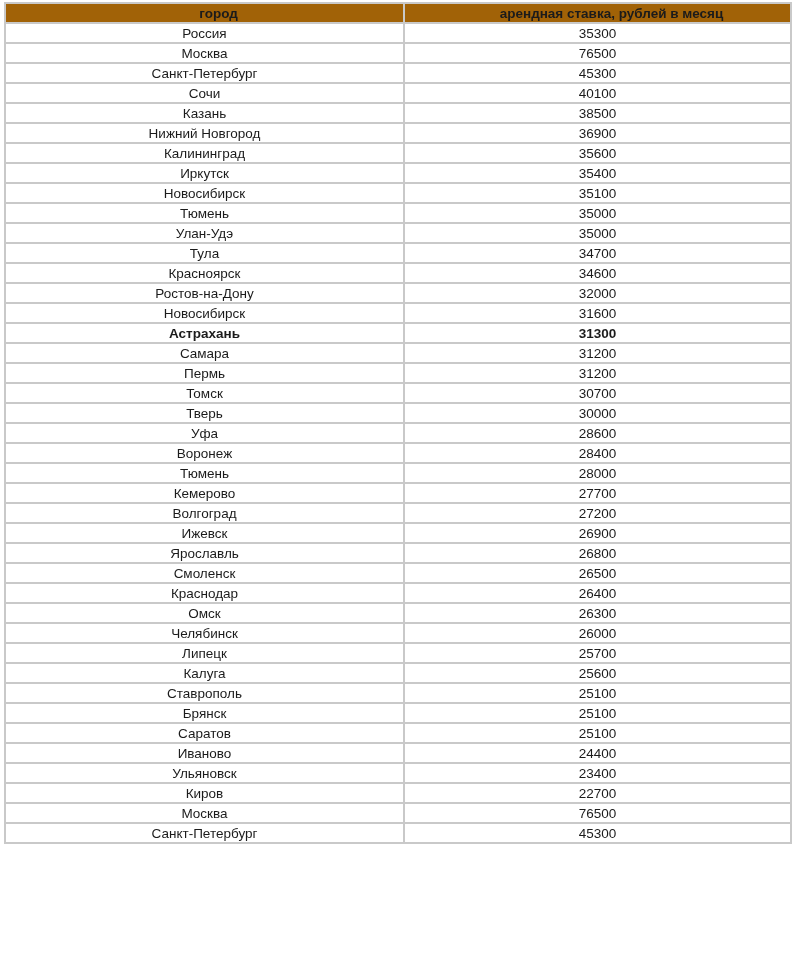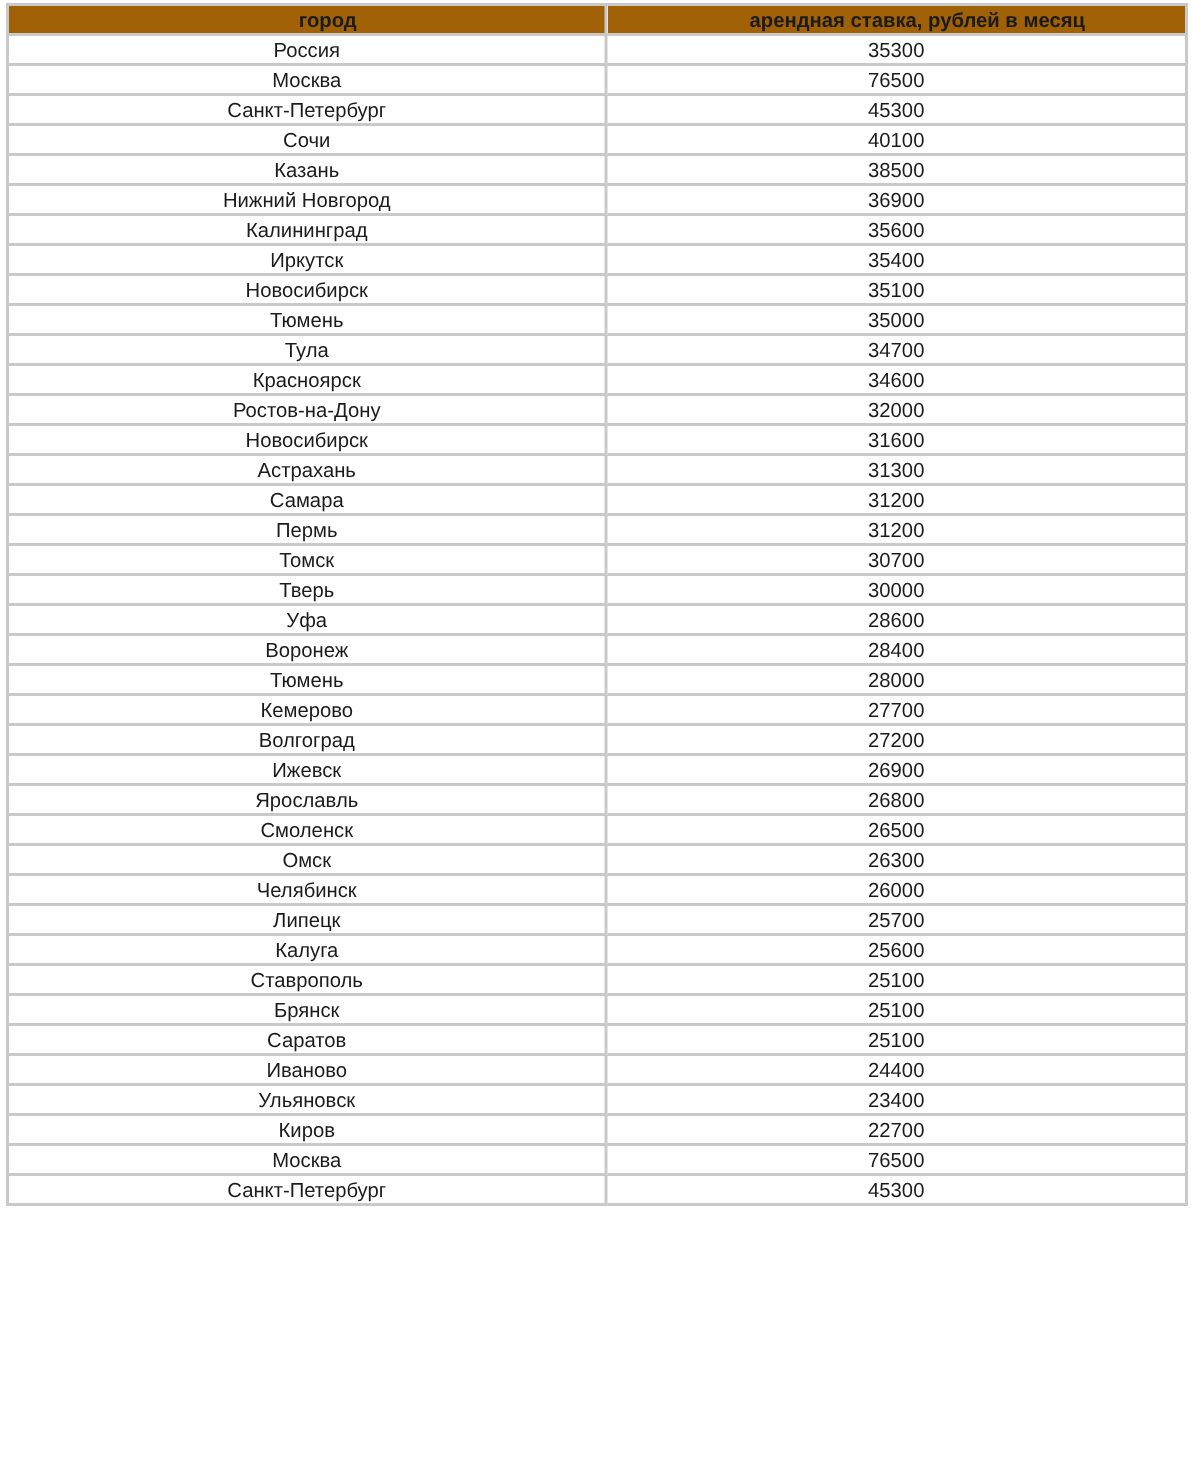"Улан-Удэ" tr { html: none -> <tr> <td>Улан-Удэ</td> <td>35000</td> </tr> }
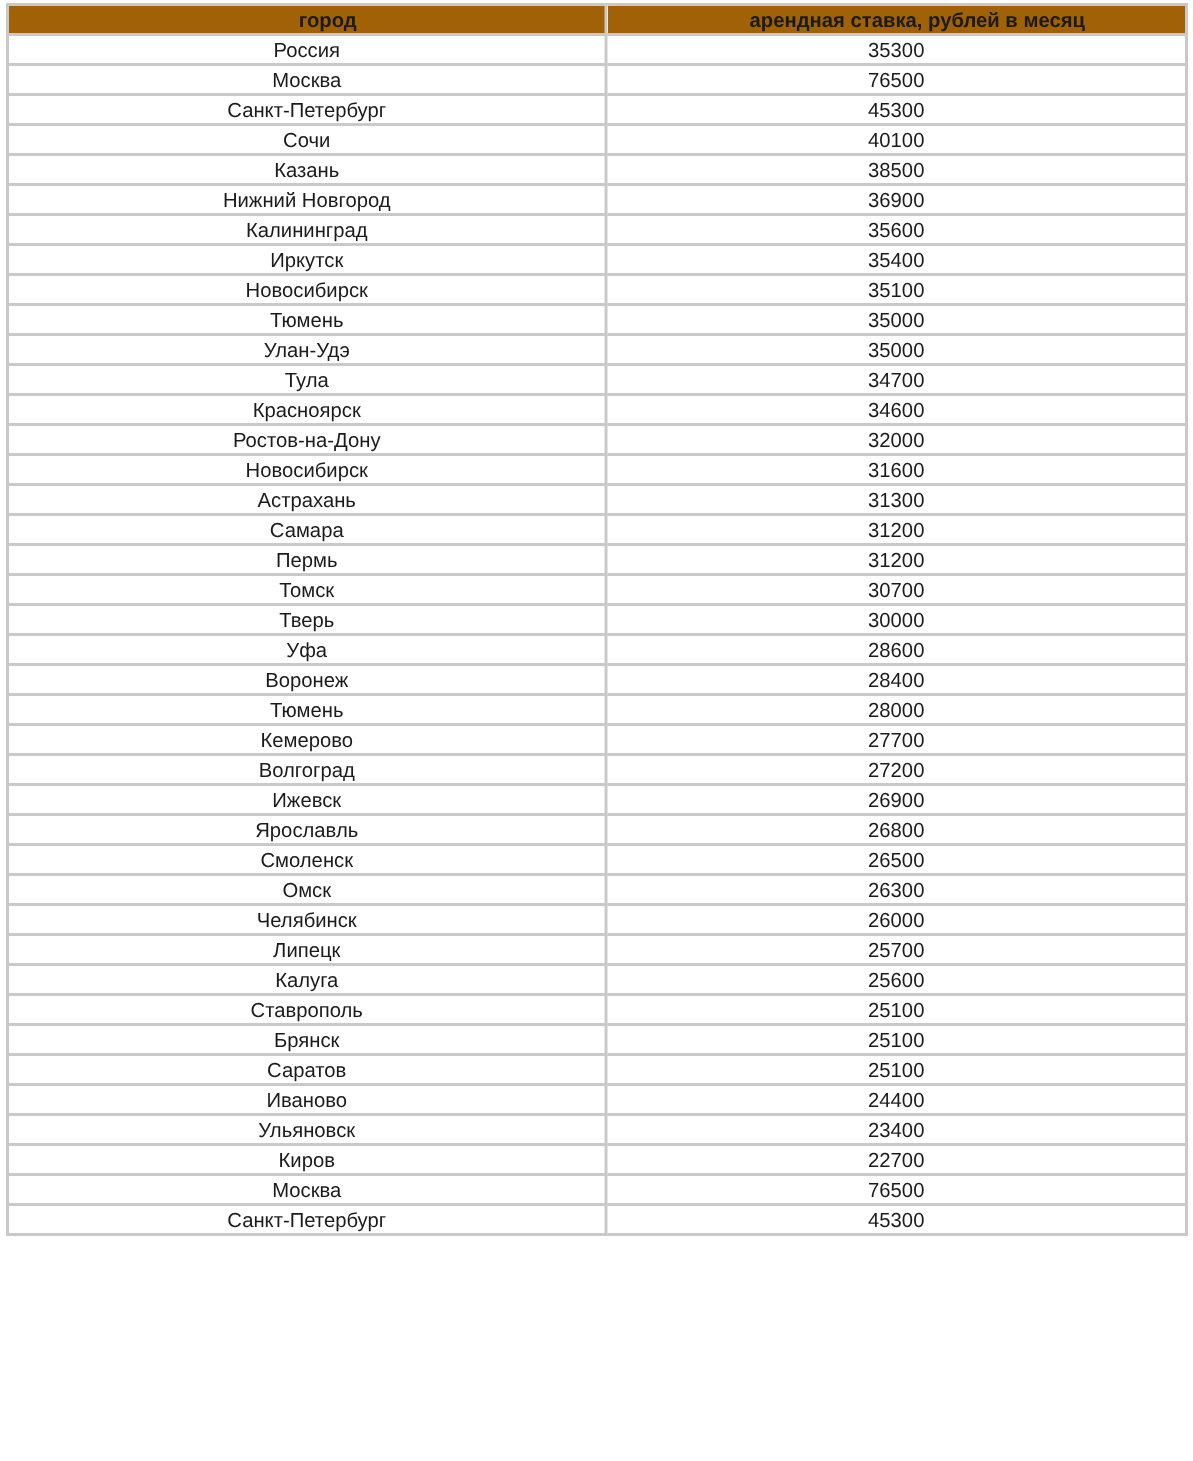"Астрахань" tr.bold-row td { font-weight: normal -> bold }
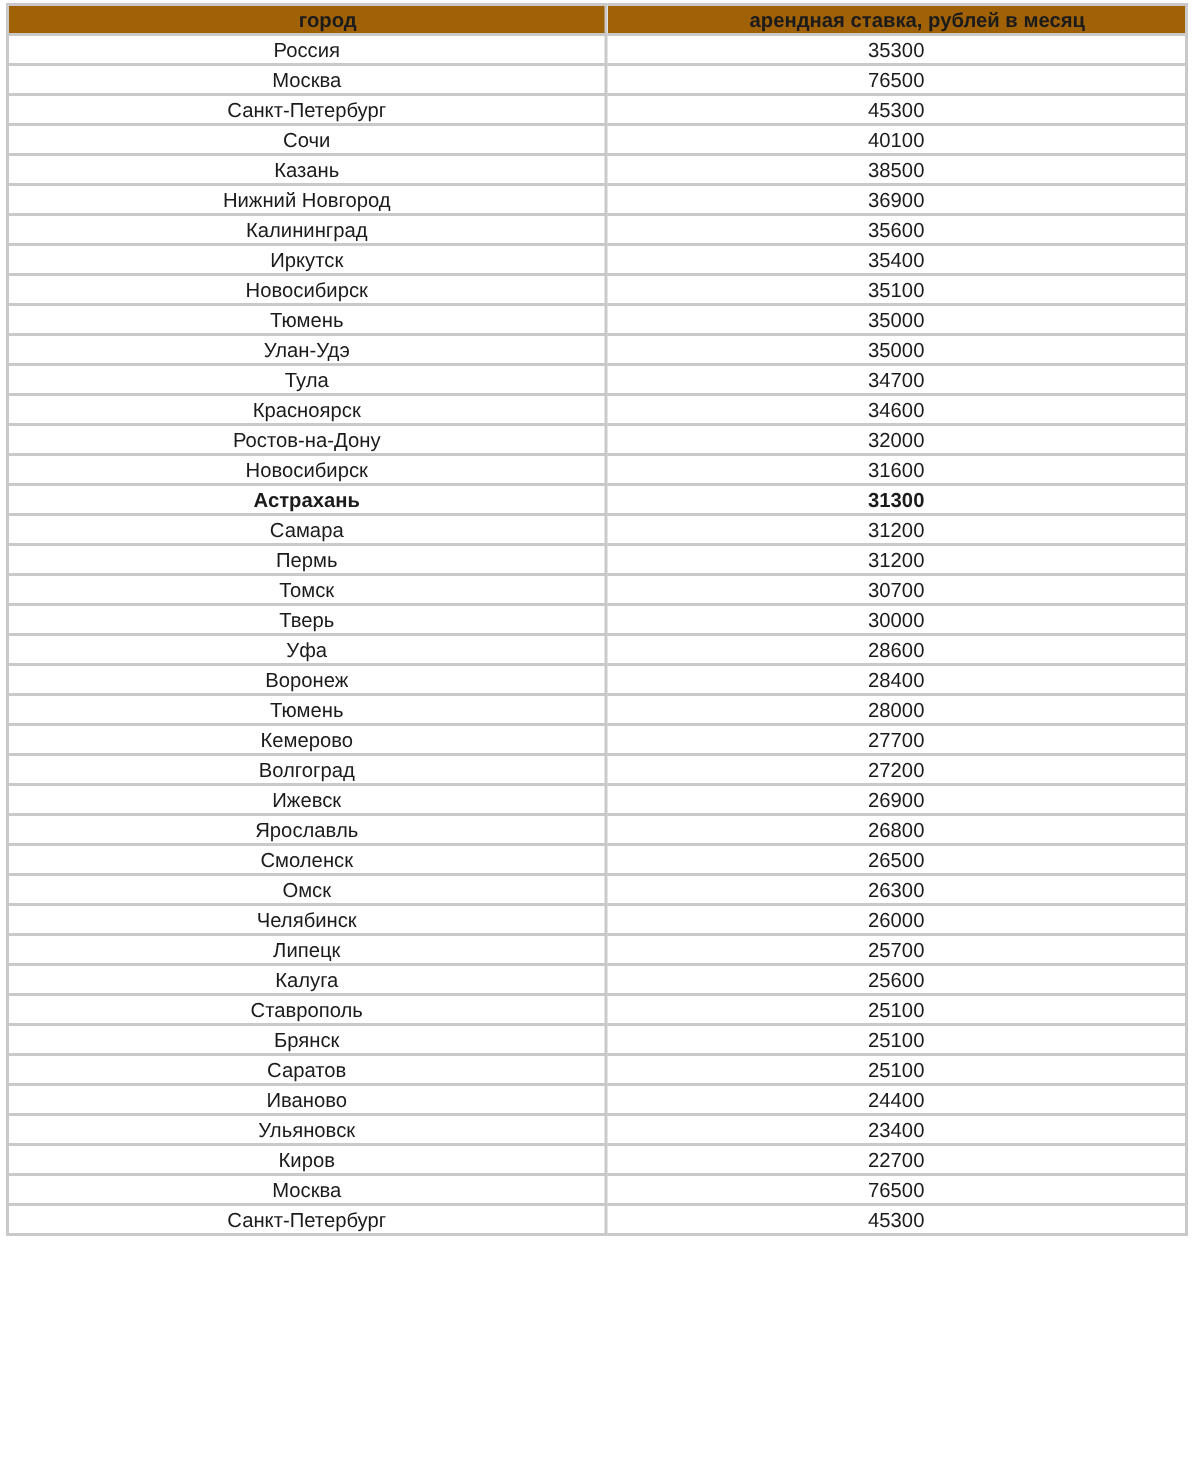"Краснодар" tr { html: none -> <tr> <td>Краснодар</td> <td>26400</td> </tr> }
